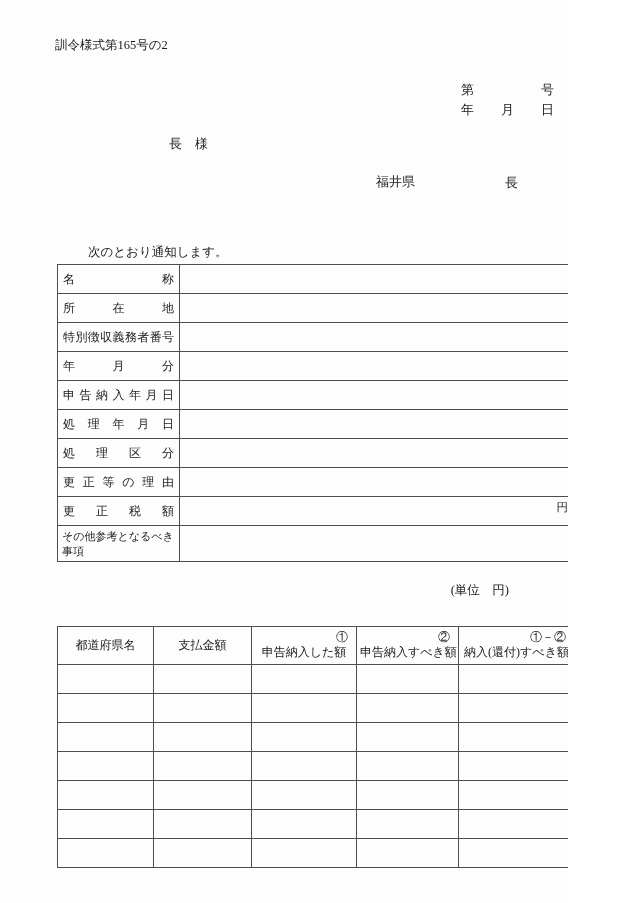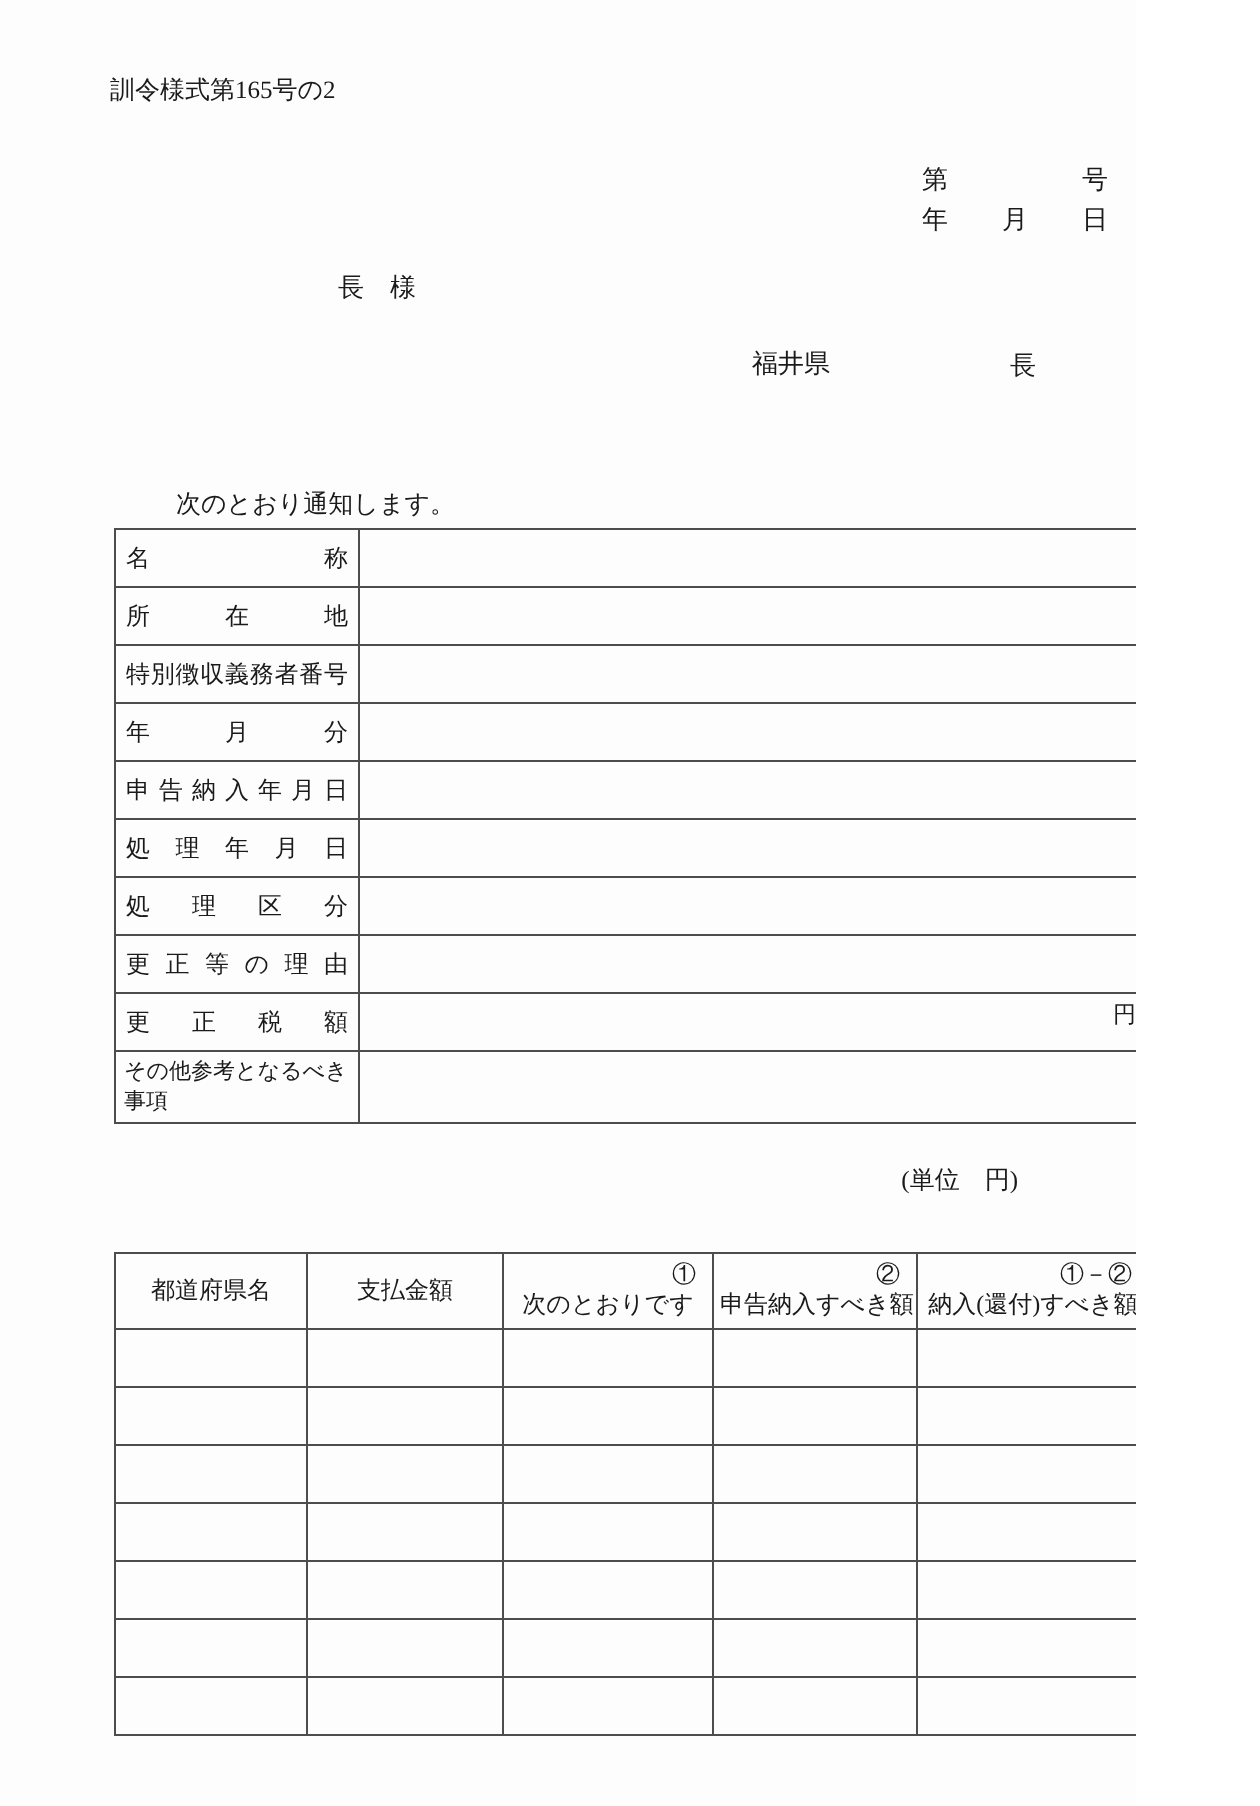"次のとおりです" div.hlabel { text: 次のとおりです -> 申告納入した額 }
